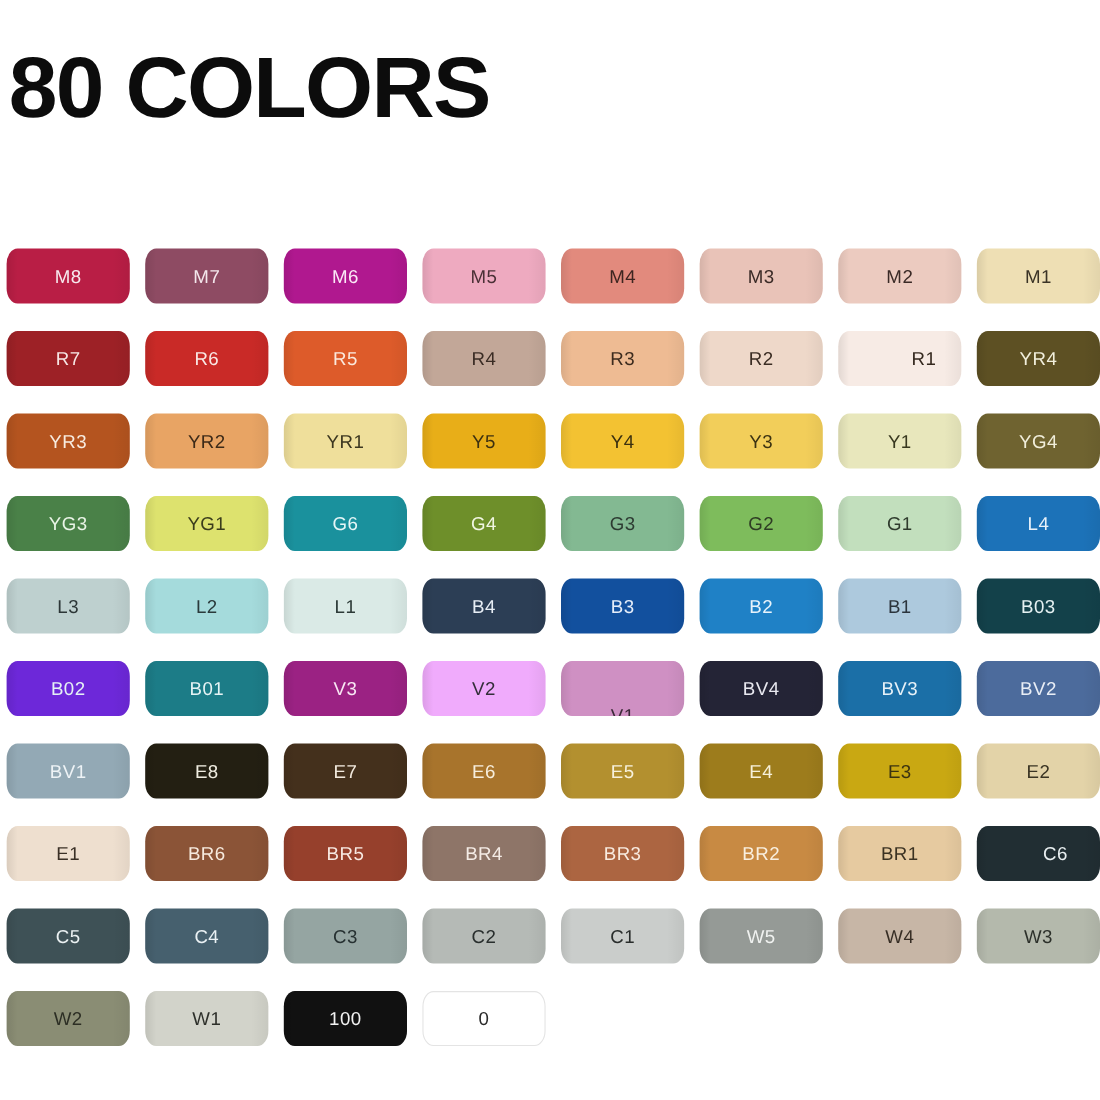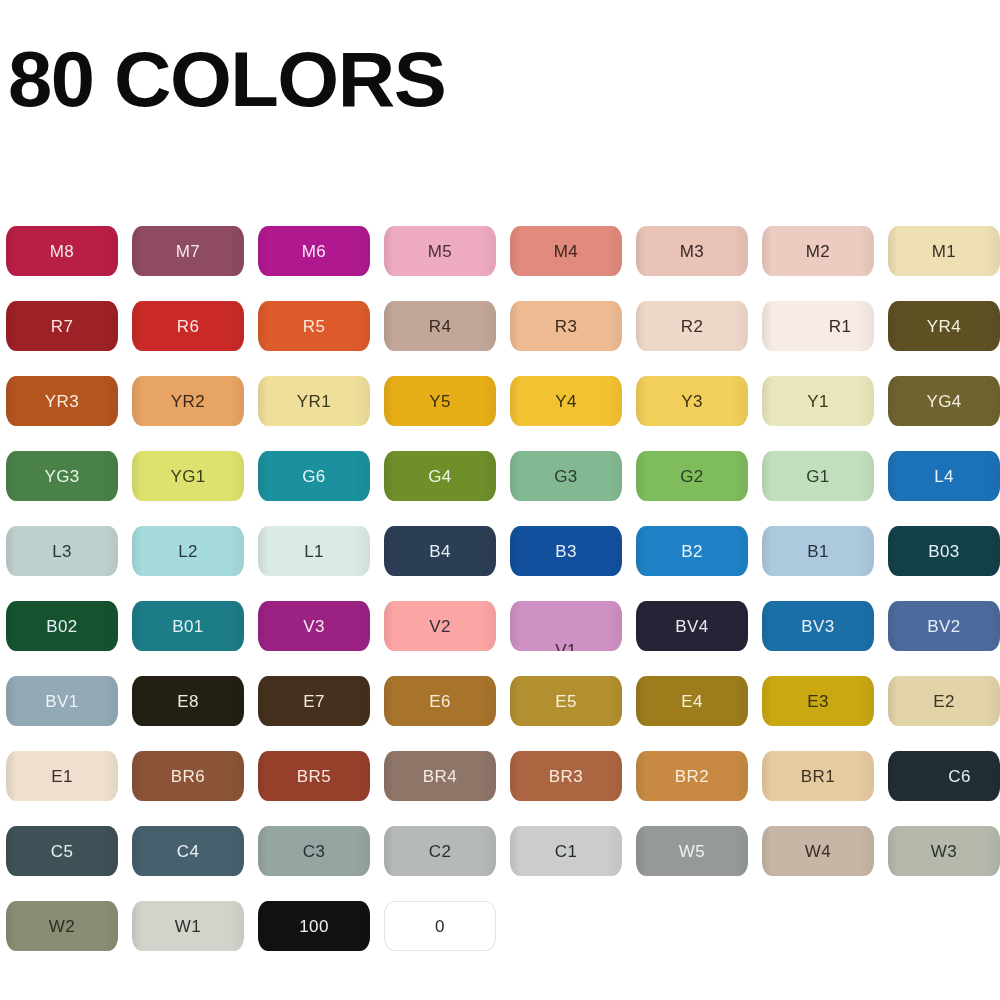"B02" div.swatch { background: #14532d -> #6d28d9 }
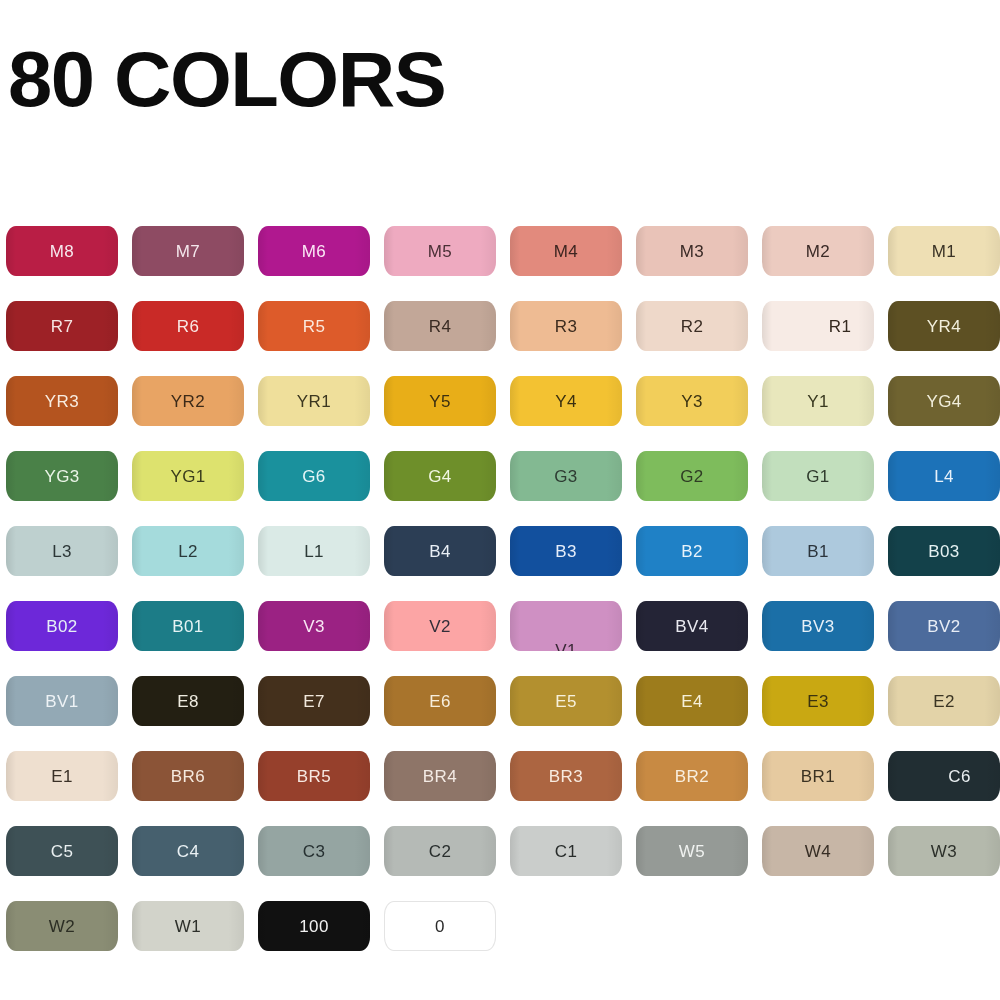"V2" div.swatch { background: #fca5a5 -> #f0abfc }
